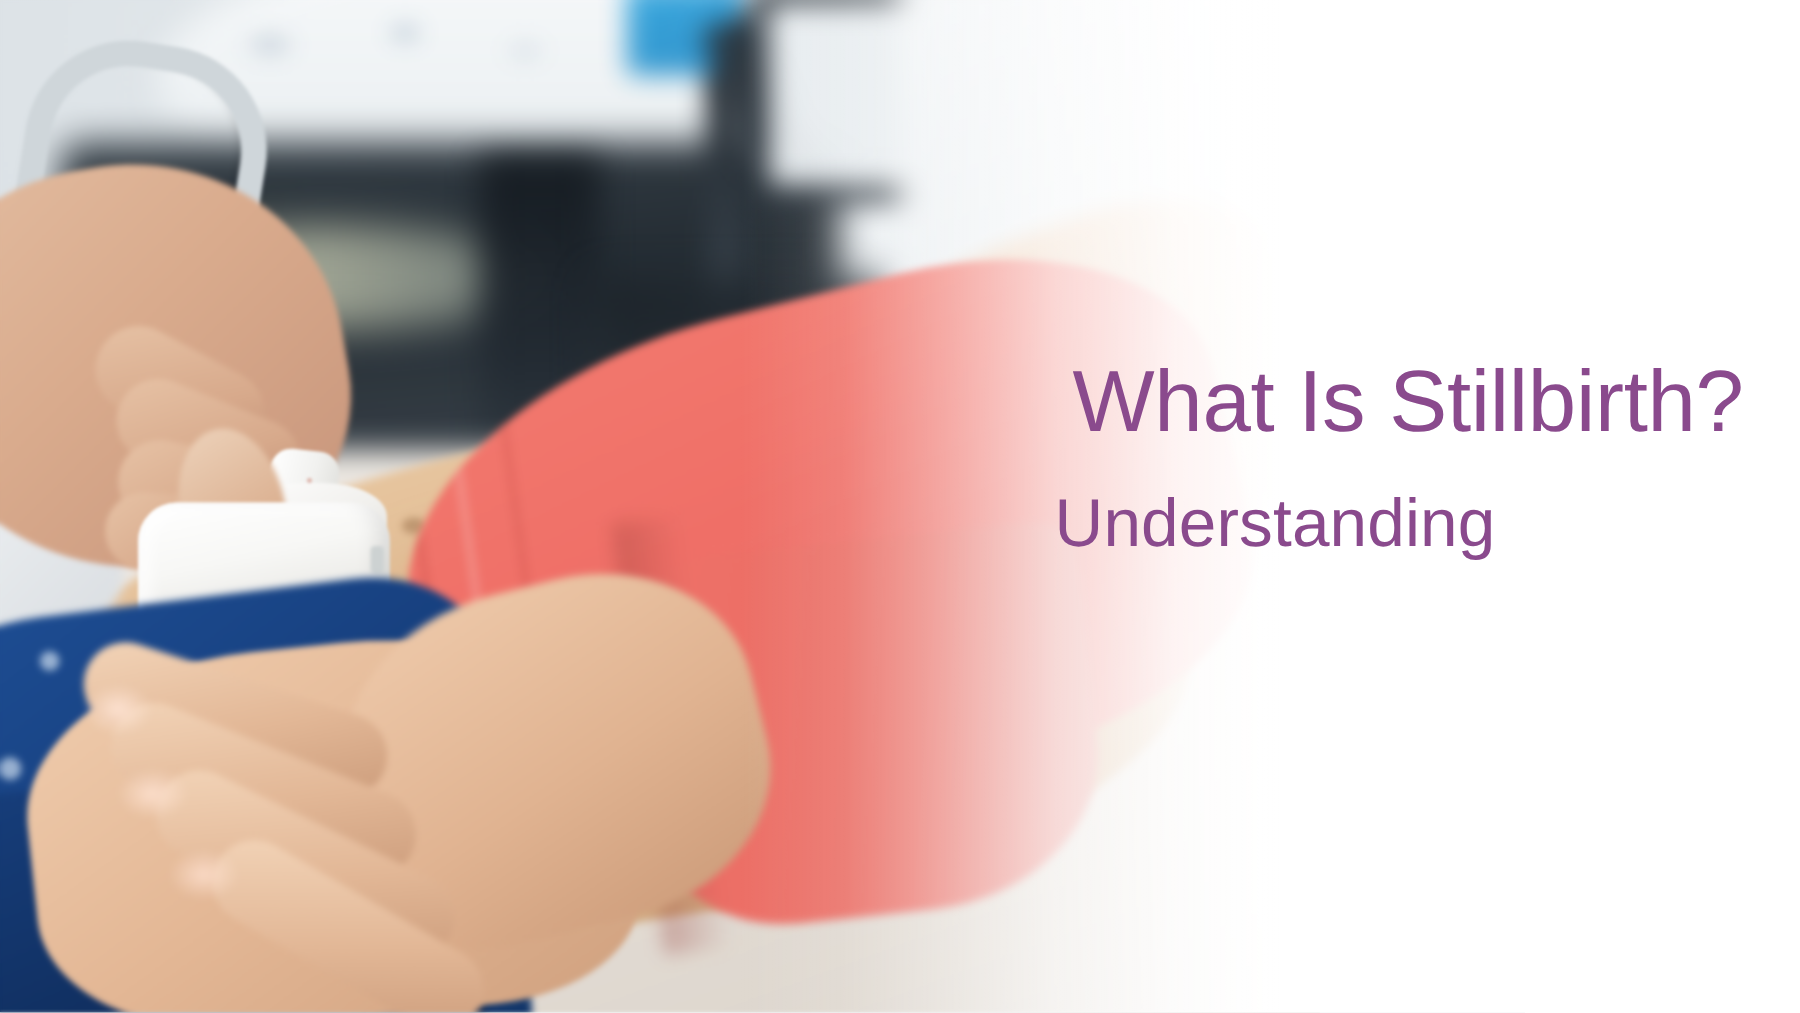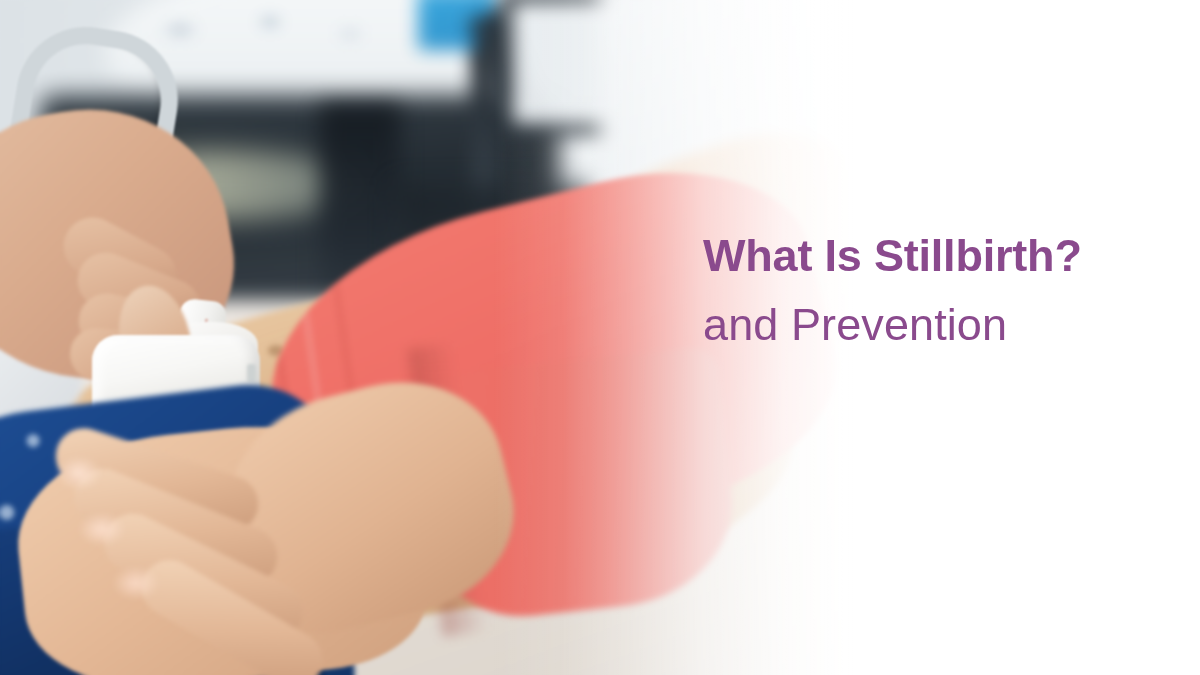"What Is Stillbirth?" .headline { font-size: 45px -> 58px; font-weight: 700 -> 400; margin: 0 -> 12px }
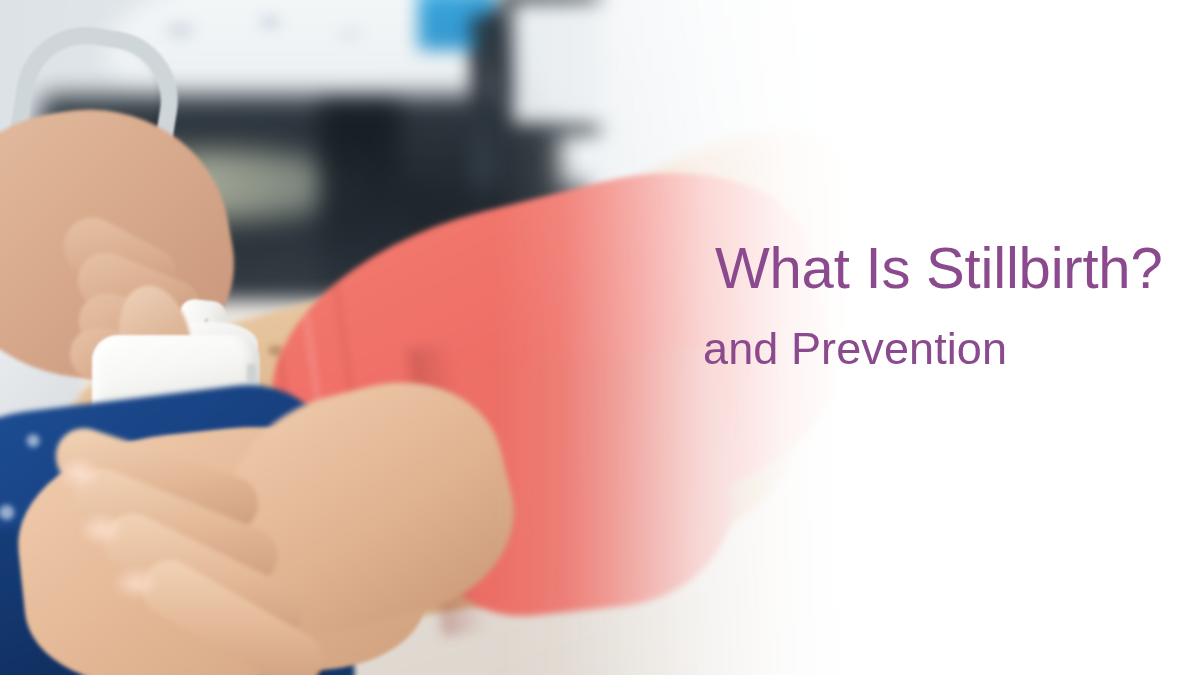"Understanding" p.subhead-line { html: none -> <p>Understanding</p> }
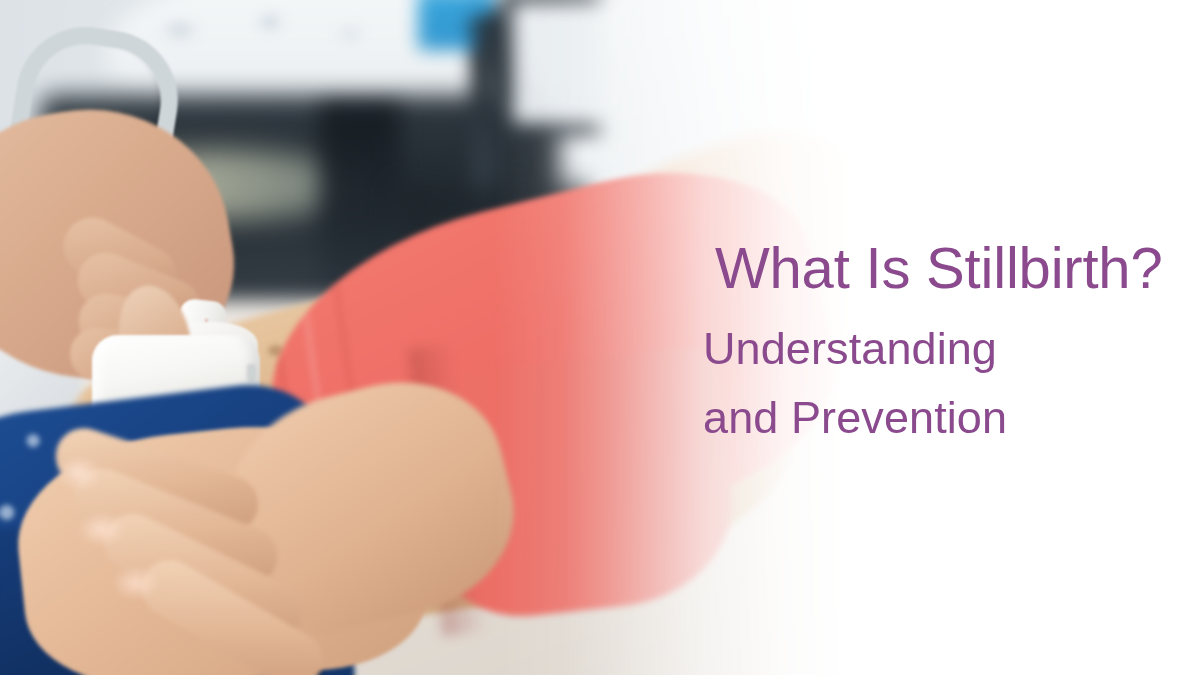"and Prevention" p.subhead-line { html: <p>and Prevention</p> -> none }
